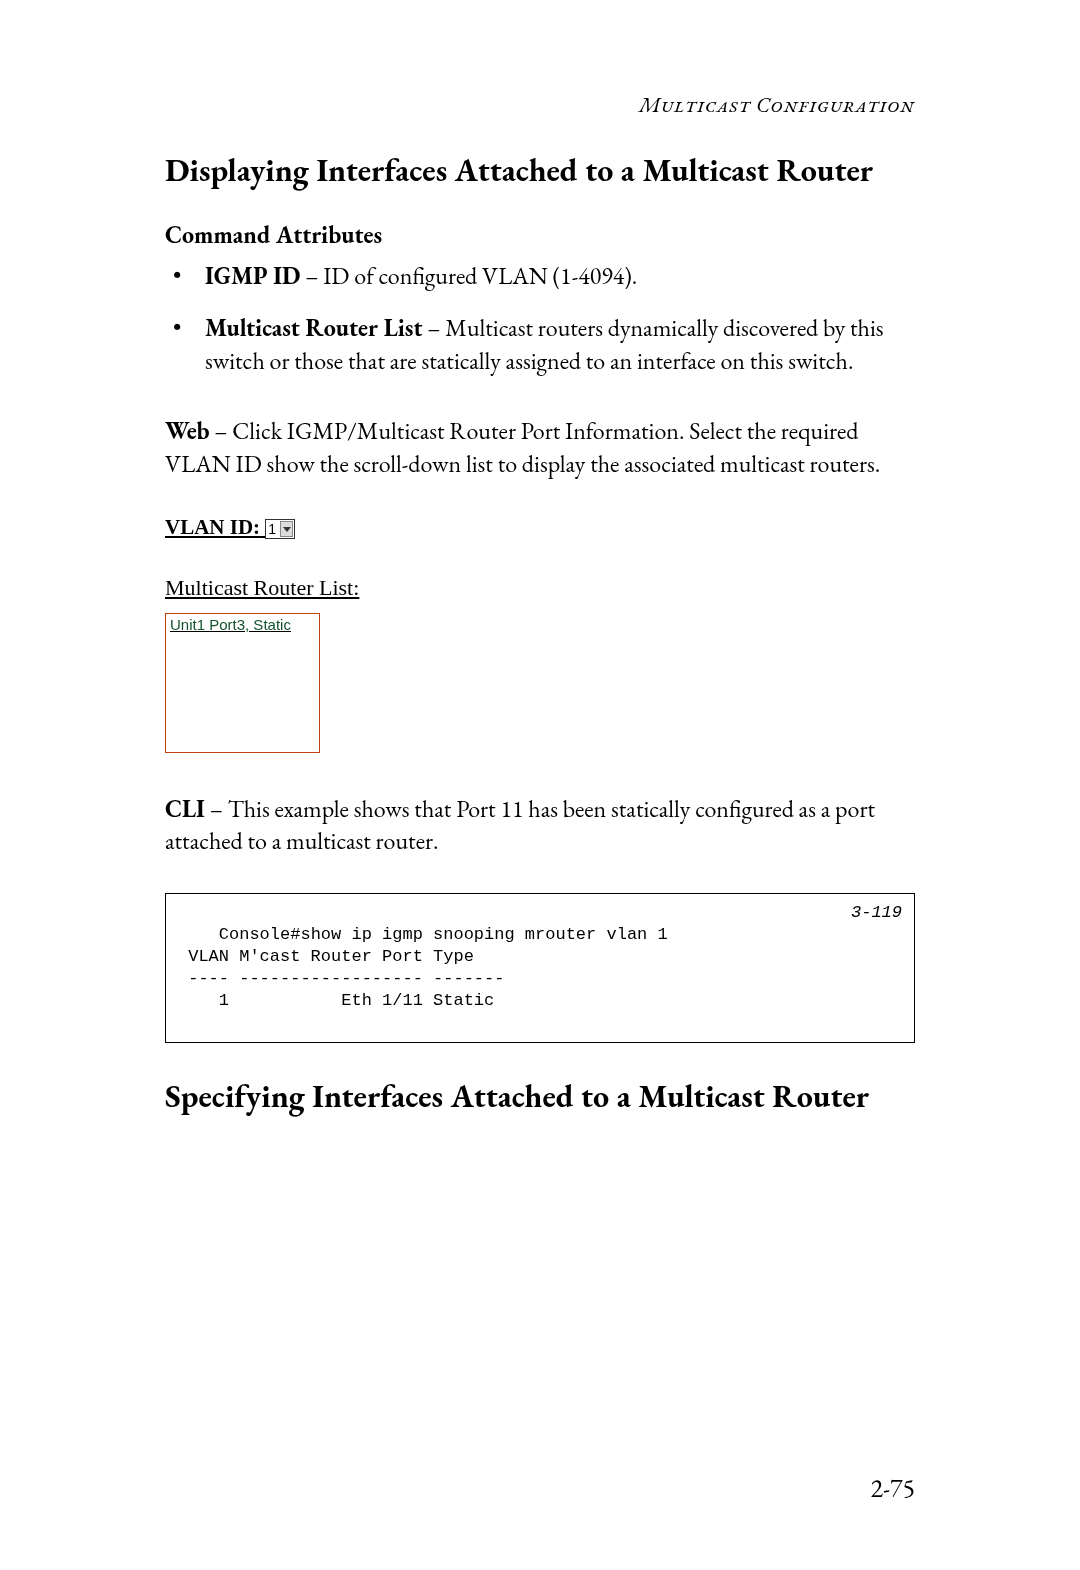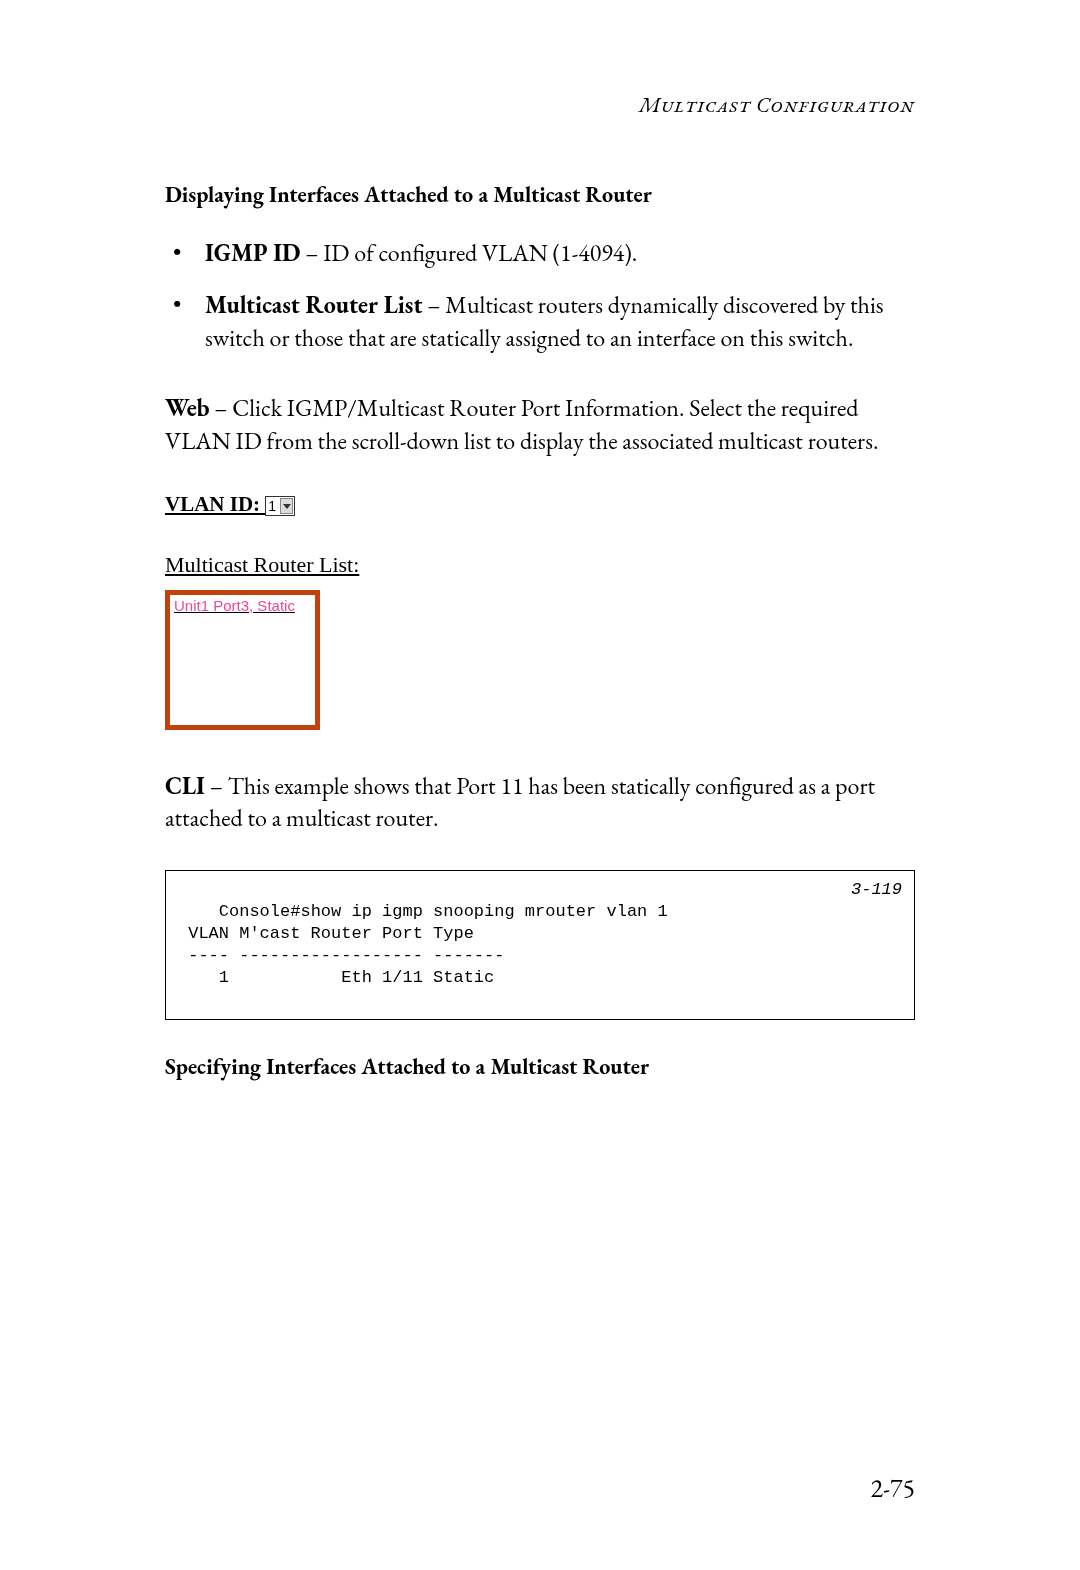"Multicast Configuration" .header { margin-bottom: 61px -> 30px }
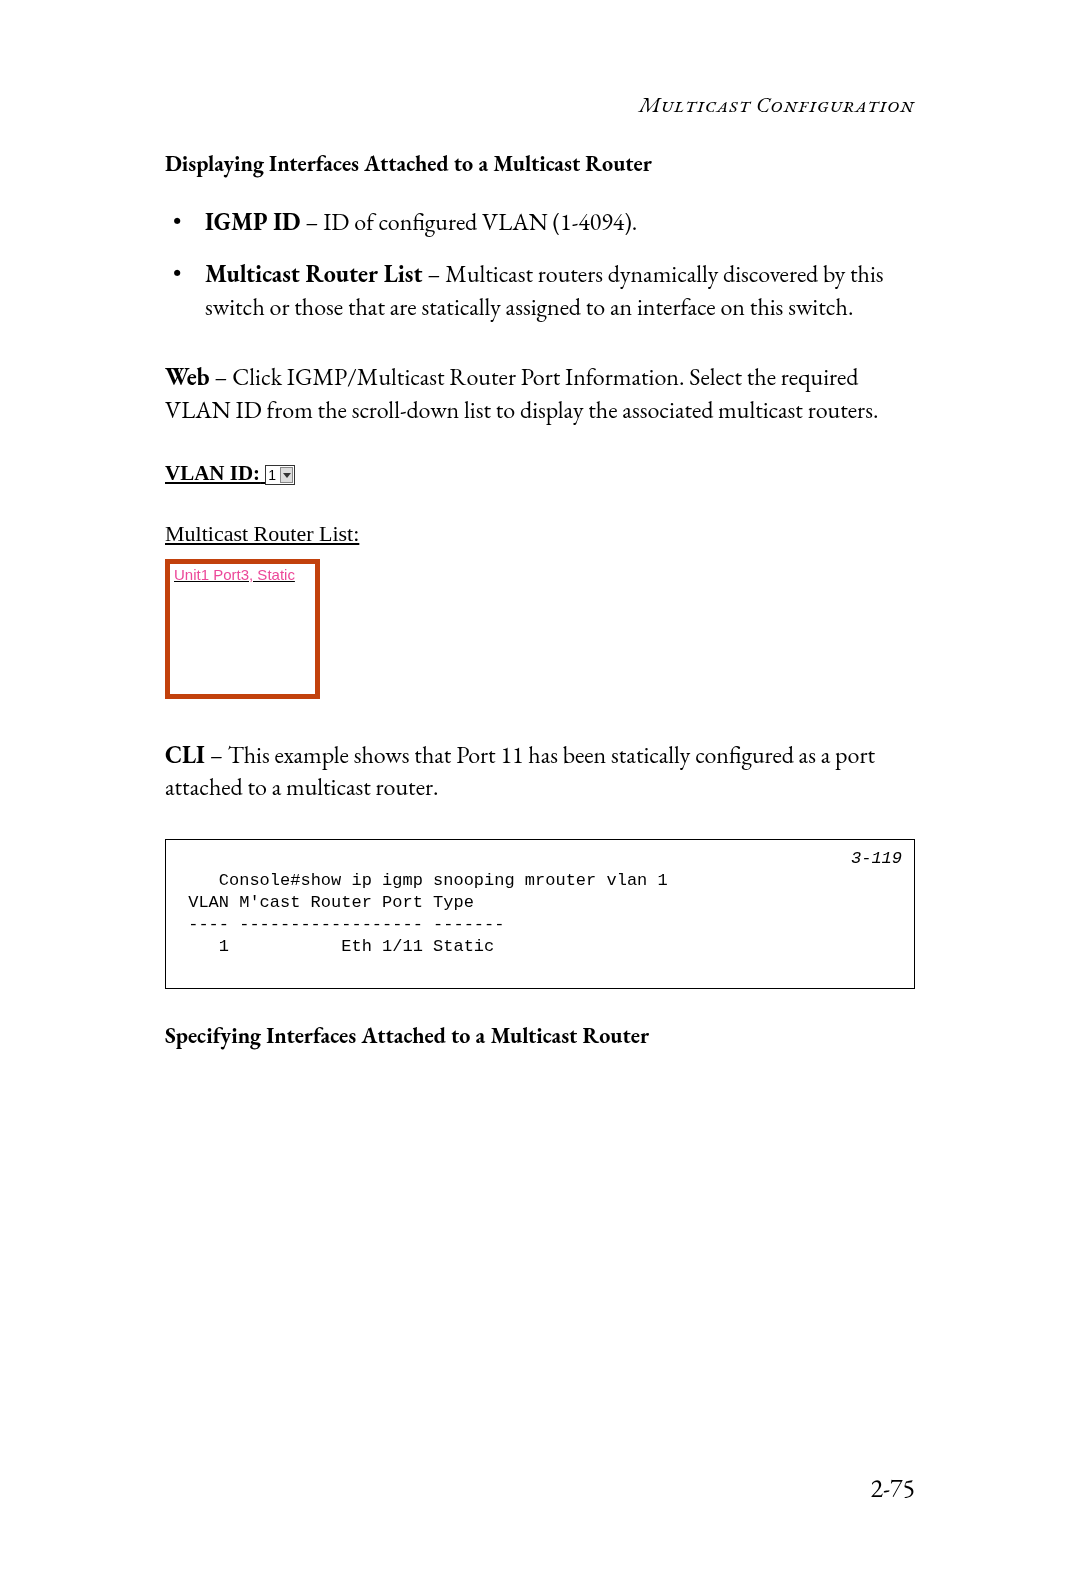"Displaying Interfaces Attached to a" .section-title { font-size: 22px -> 32px }
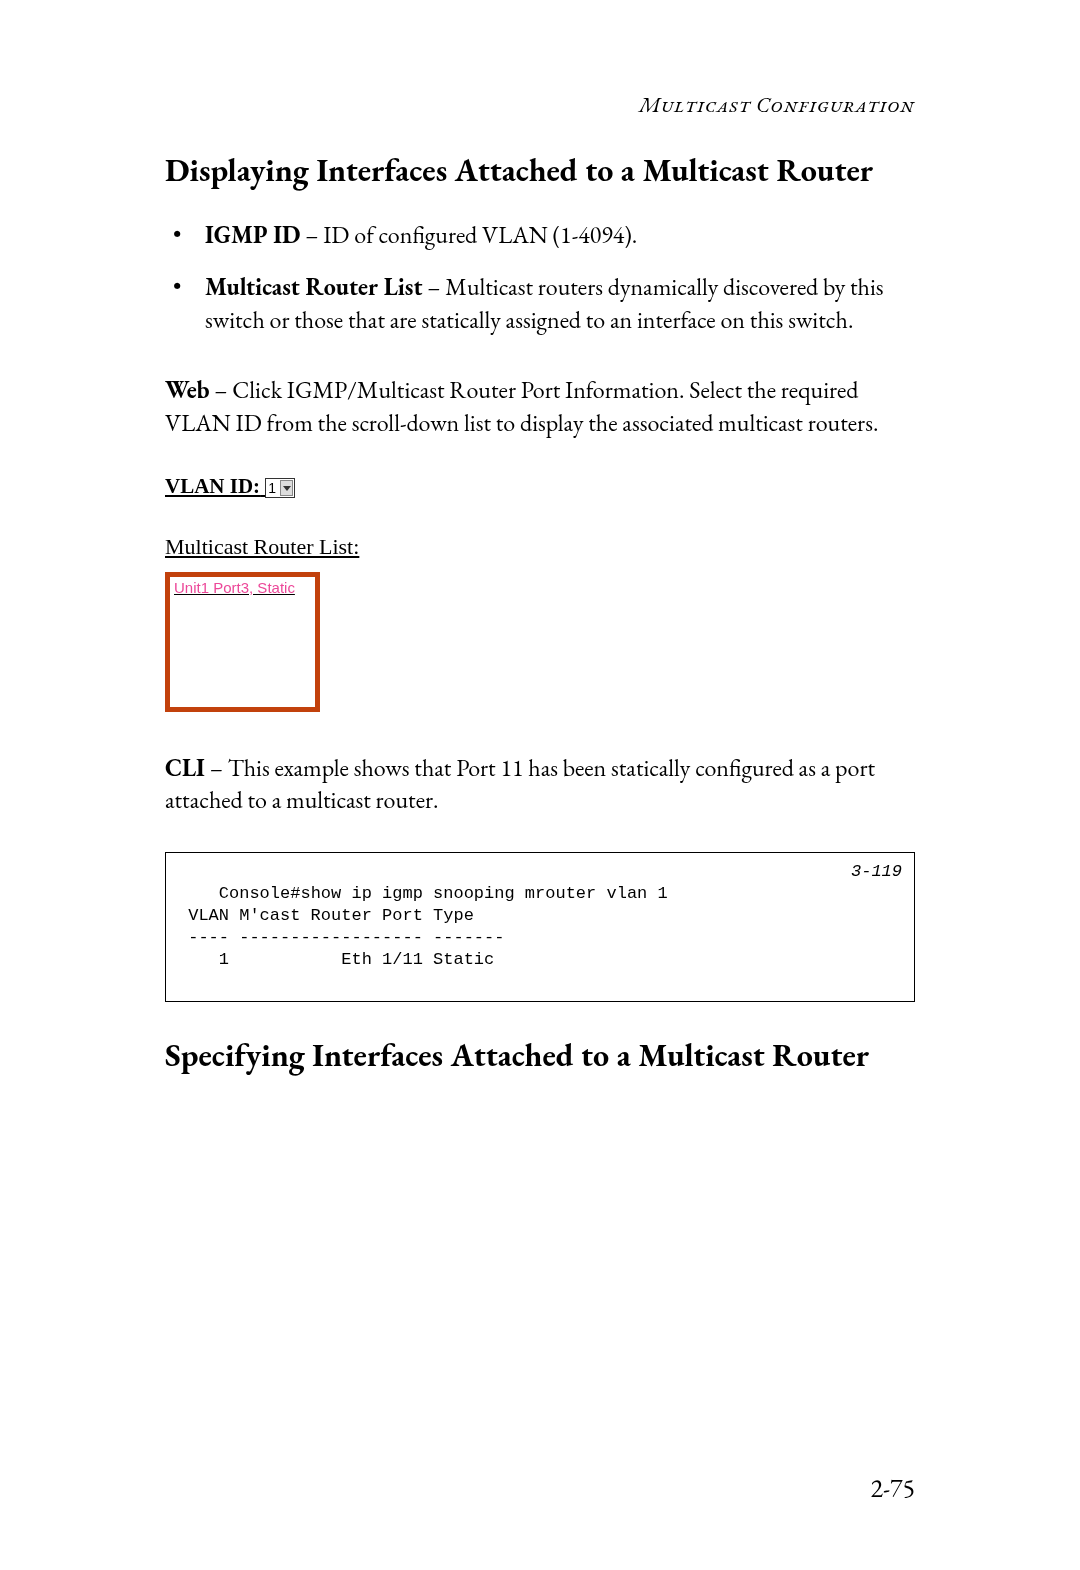"Command Attributes" div.subsection-title { html: none -> <div>Command Attributes</div> }
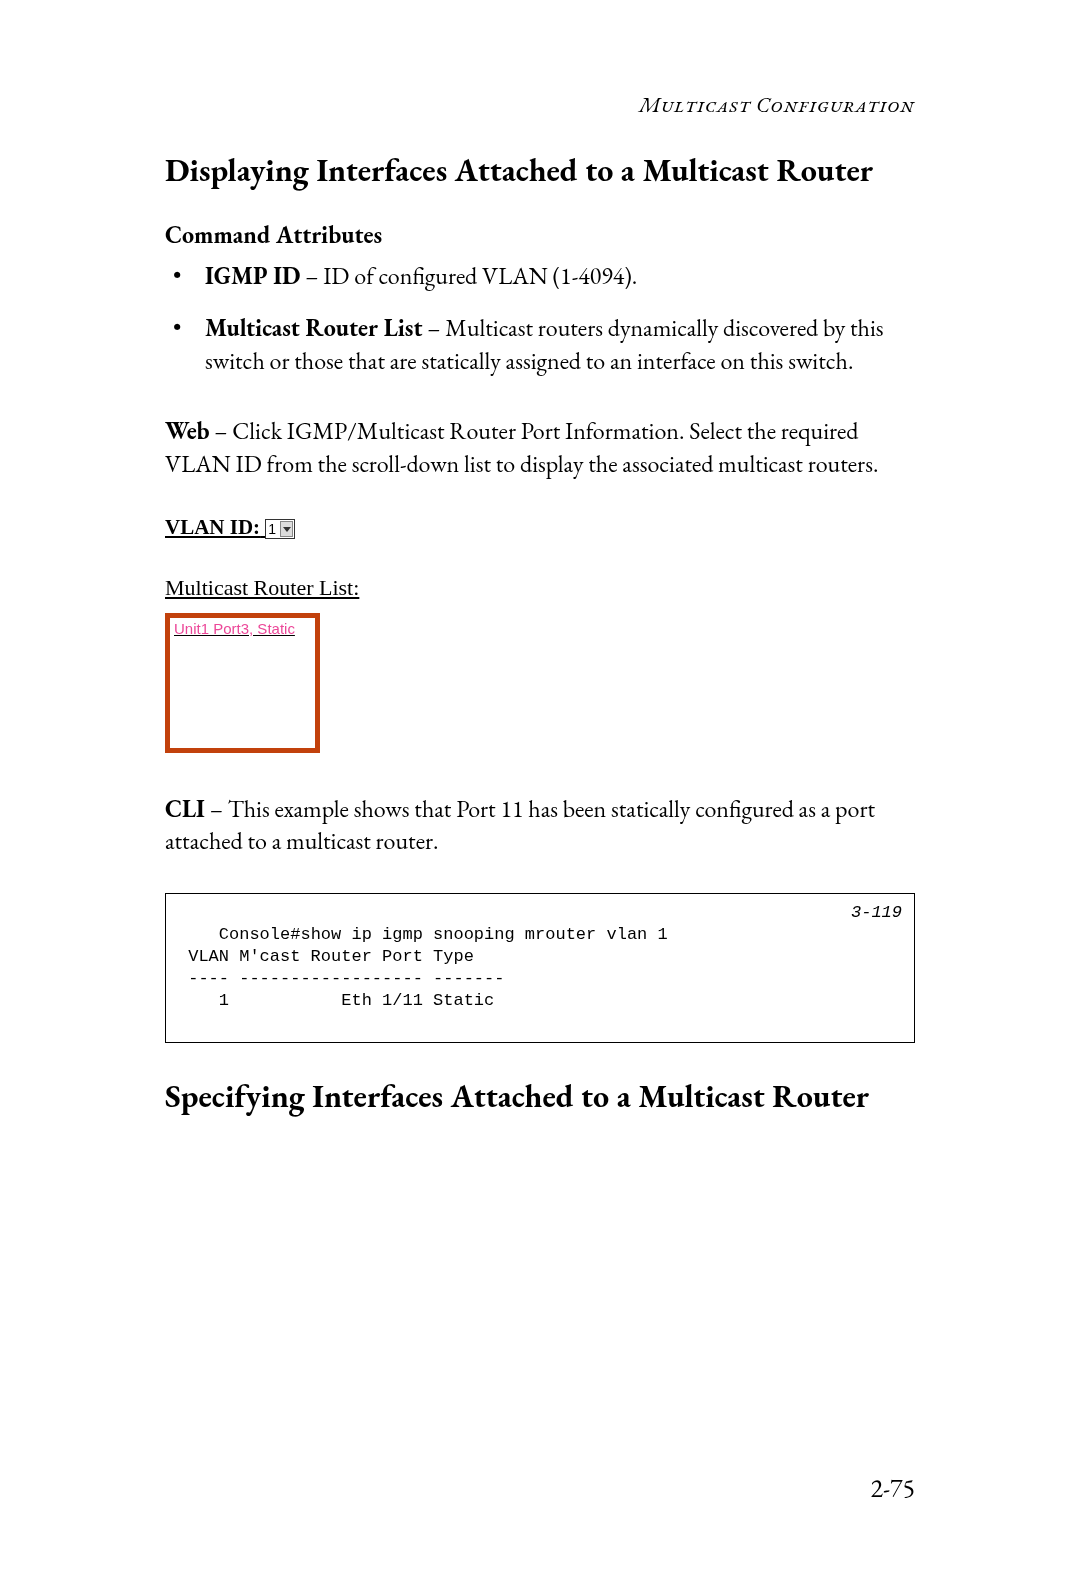"– Click IGMP/Multicast Router Port" span { text: from -> show }
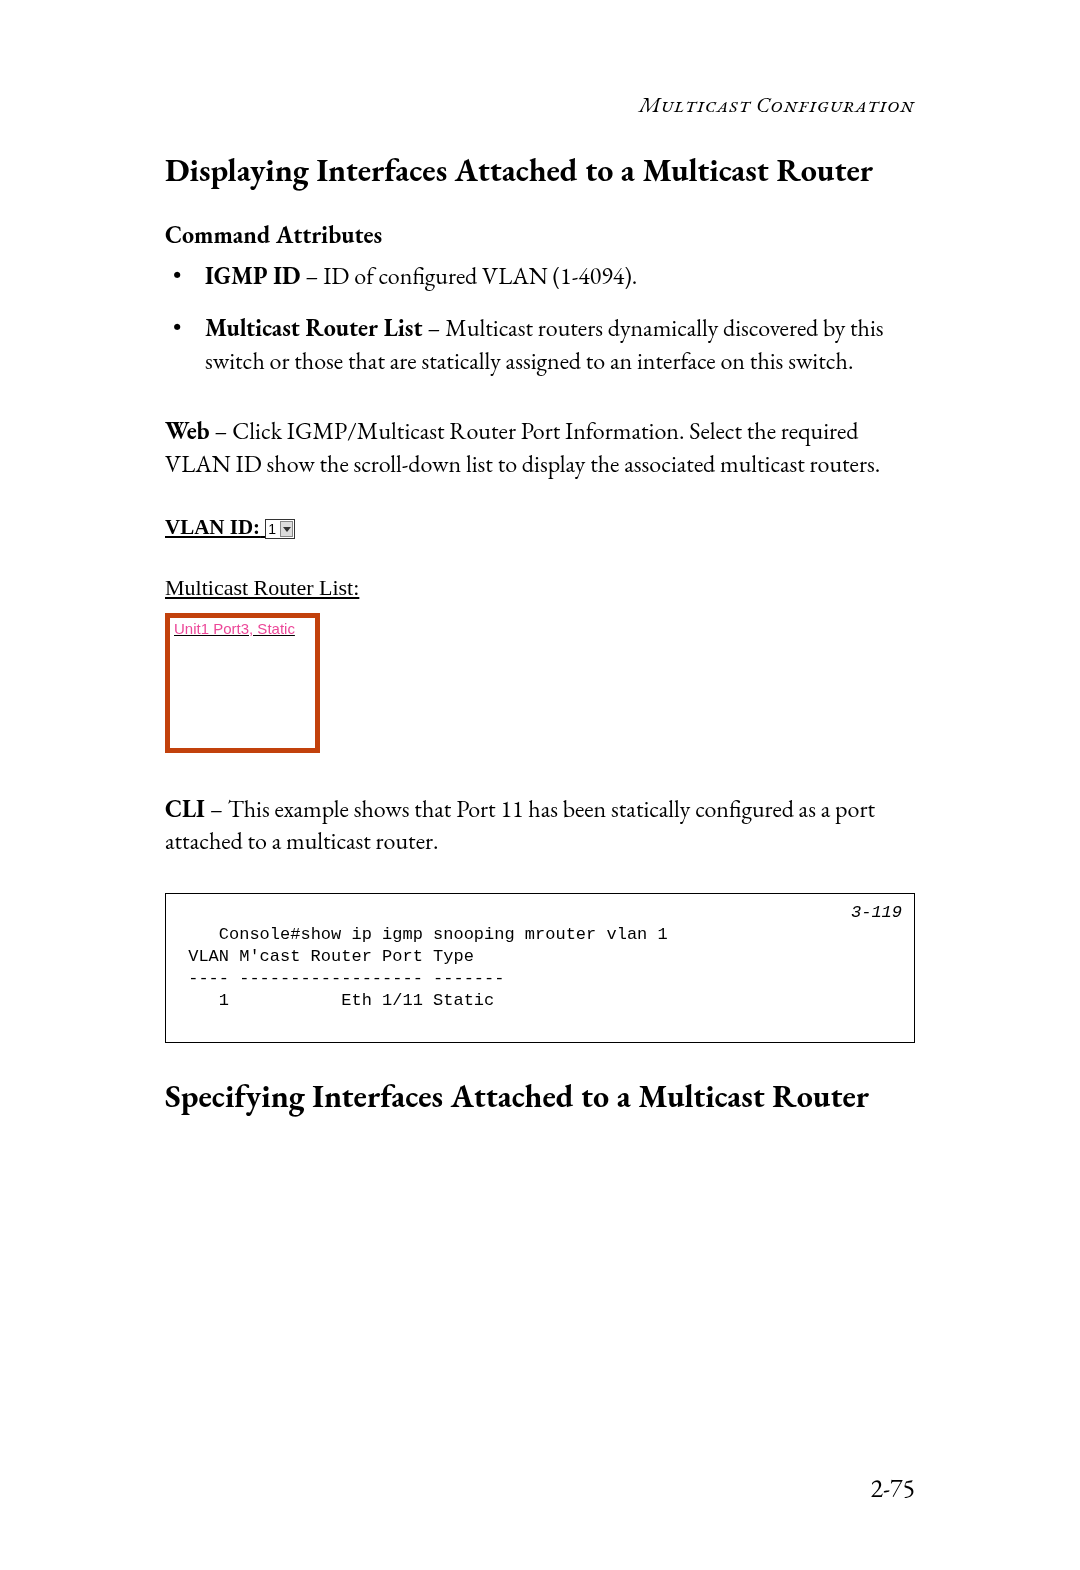"Unit1 Port3, Static" .mrl-box { border: 5px solid #c2410c -> 1px solid #c2410c; color: #ec4899 -> #14532d }
